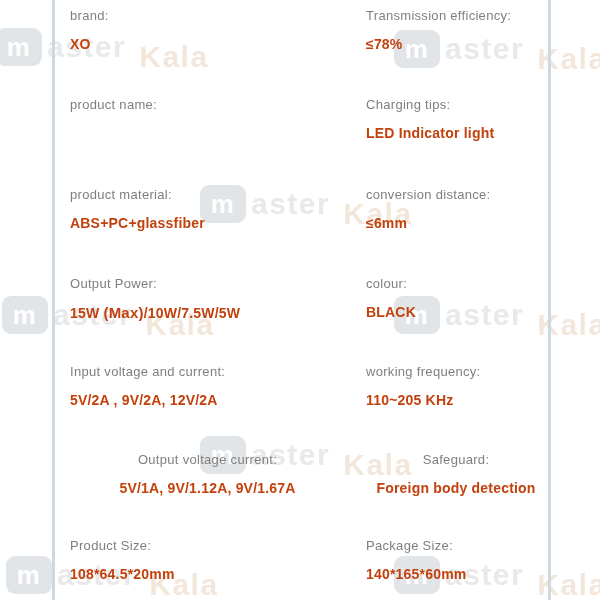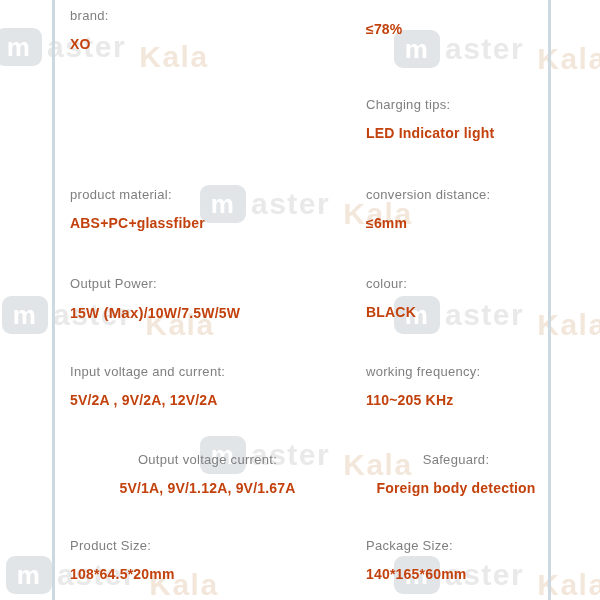"Transmission efficiency:" div.label { html: none -> <div>Transmission efficiency:</div> }
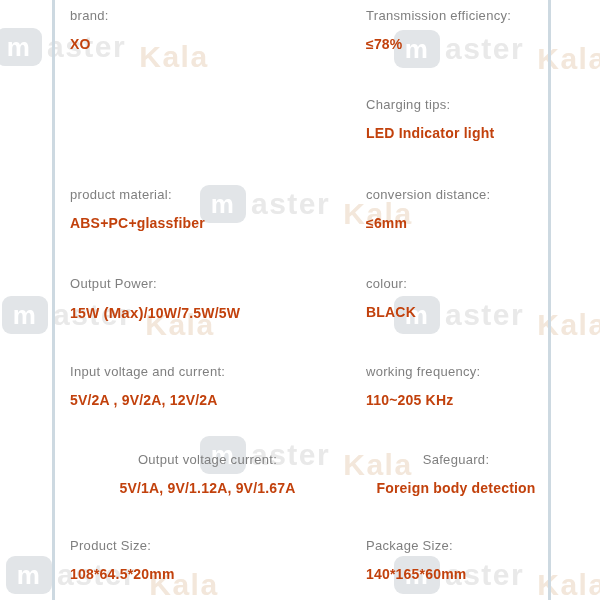"product name:" div.label { html: none -> <div>product name:</div> }
